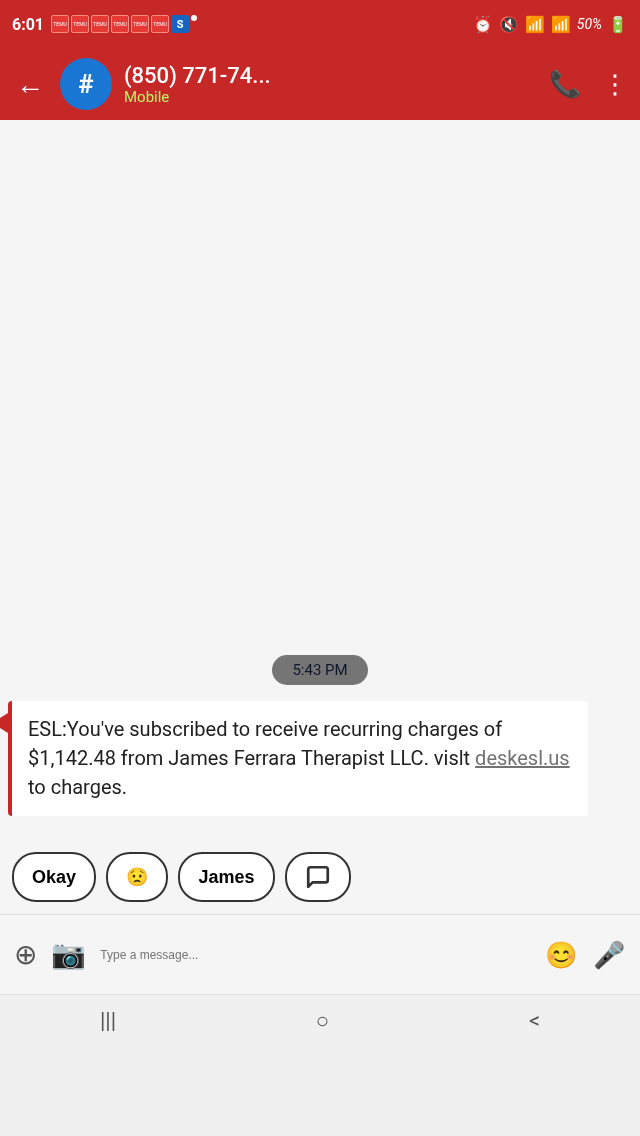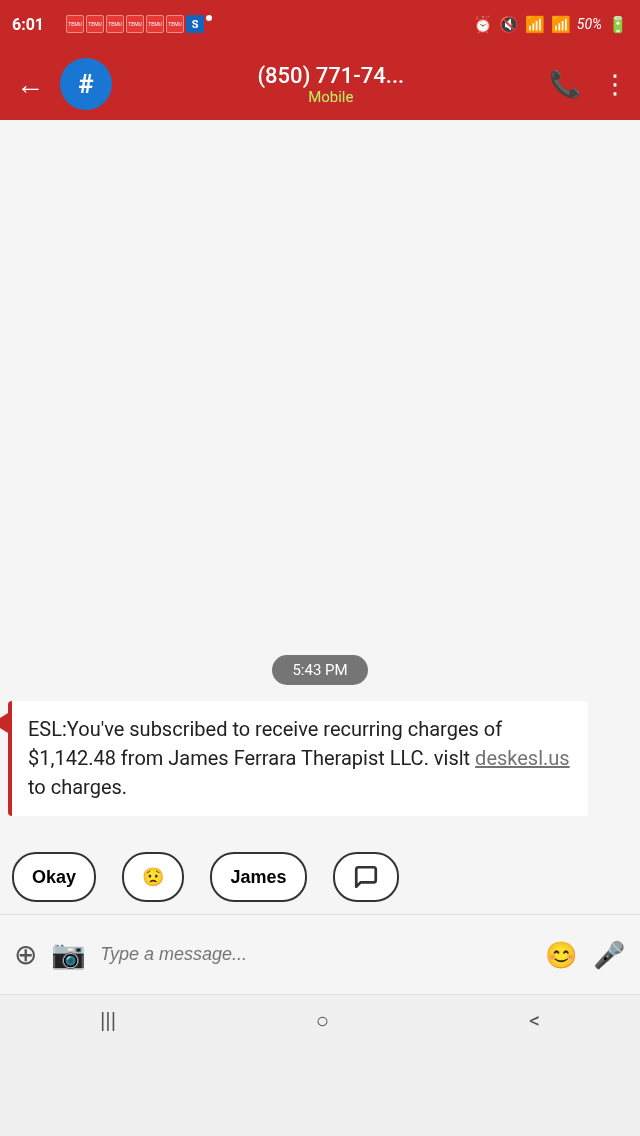"6:01" .status-left { gap: 18px -> 3px }
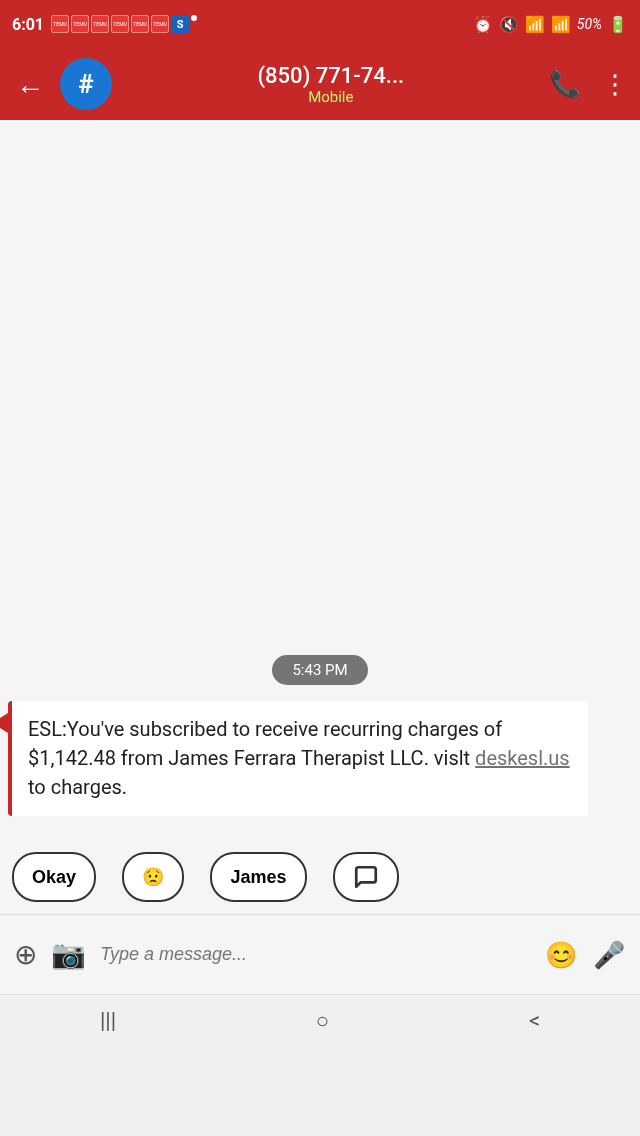"(850) 771-74..." .contact-info { text-align: center -> none }
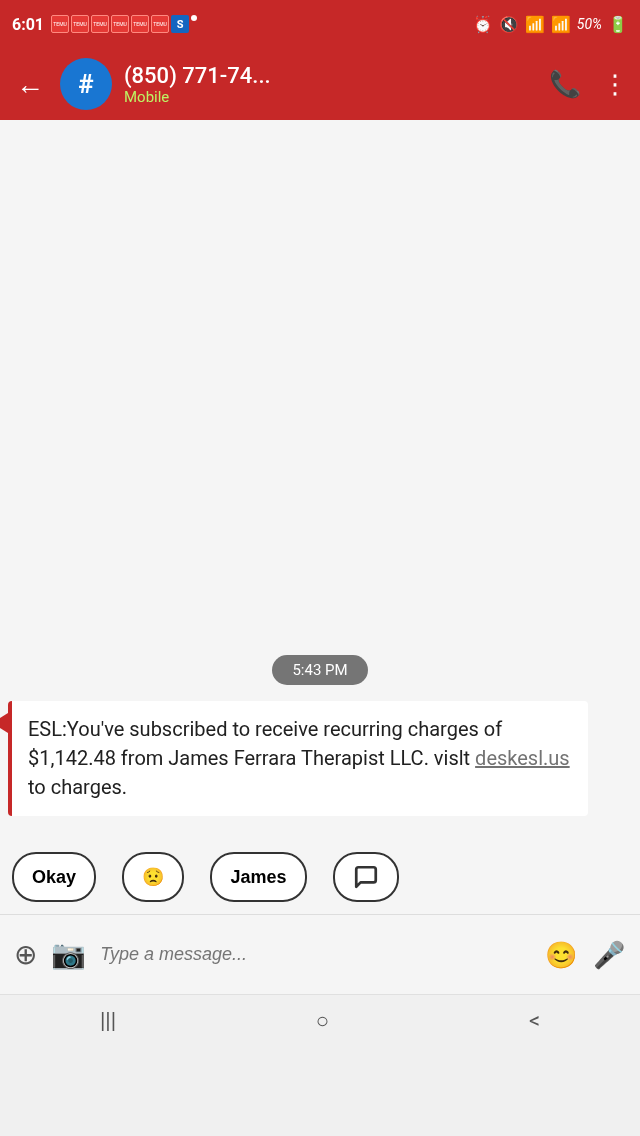"5:43 PM" .timestamp-text { color: #ffffff -> #0f172a }
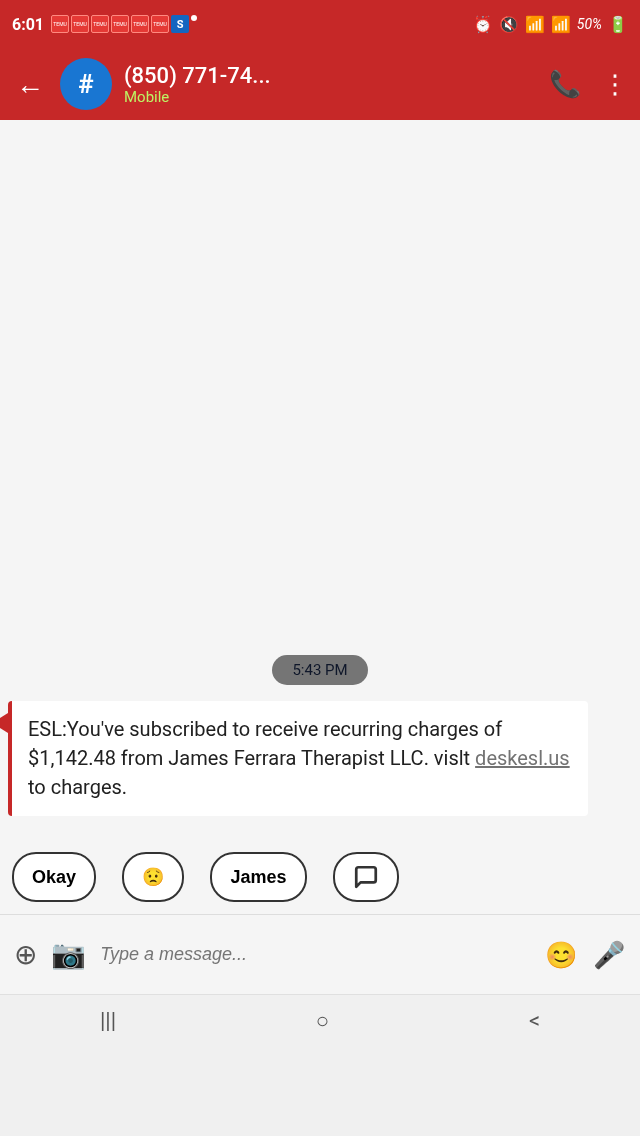"Okay" .quick-replies { gap: 26px -> 10px }
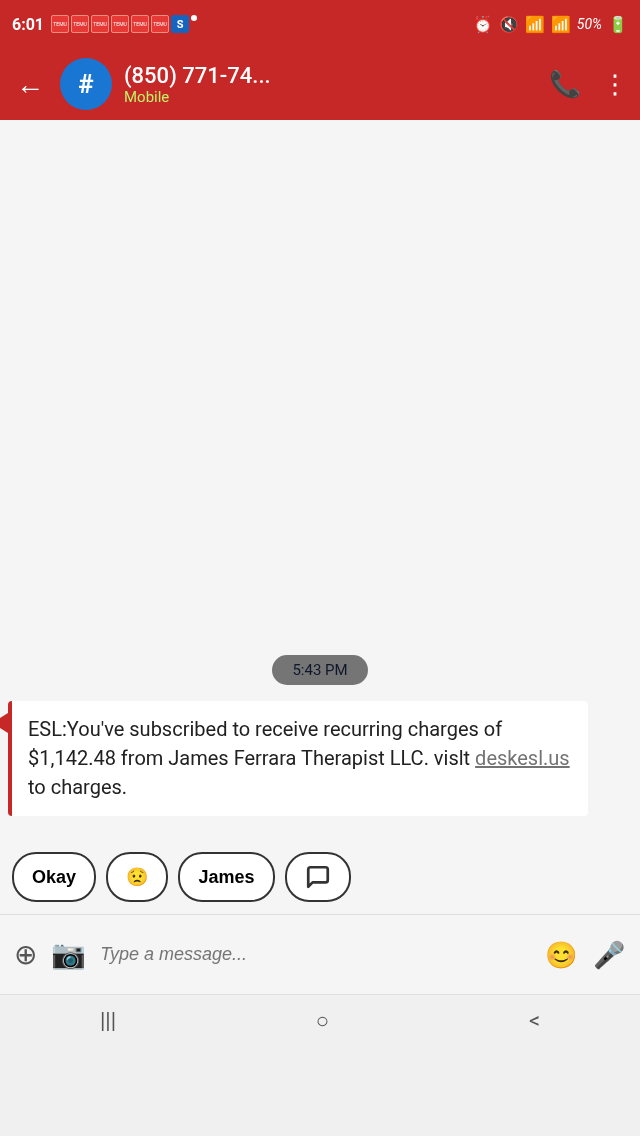"Type a message..." .message-input { font-size: 18px -> 12px; font-style: italic -> none }
